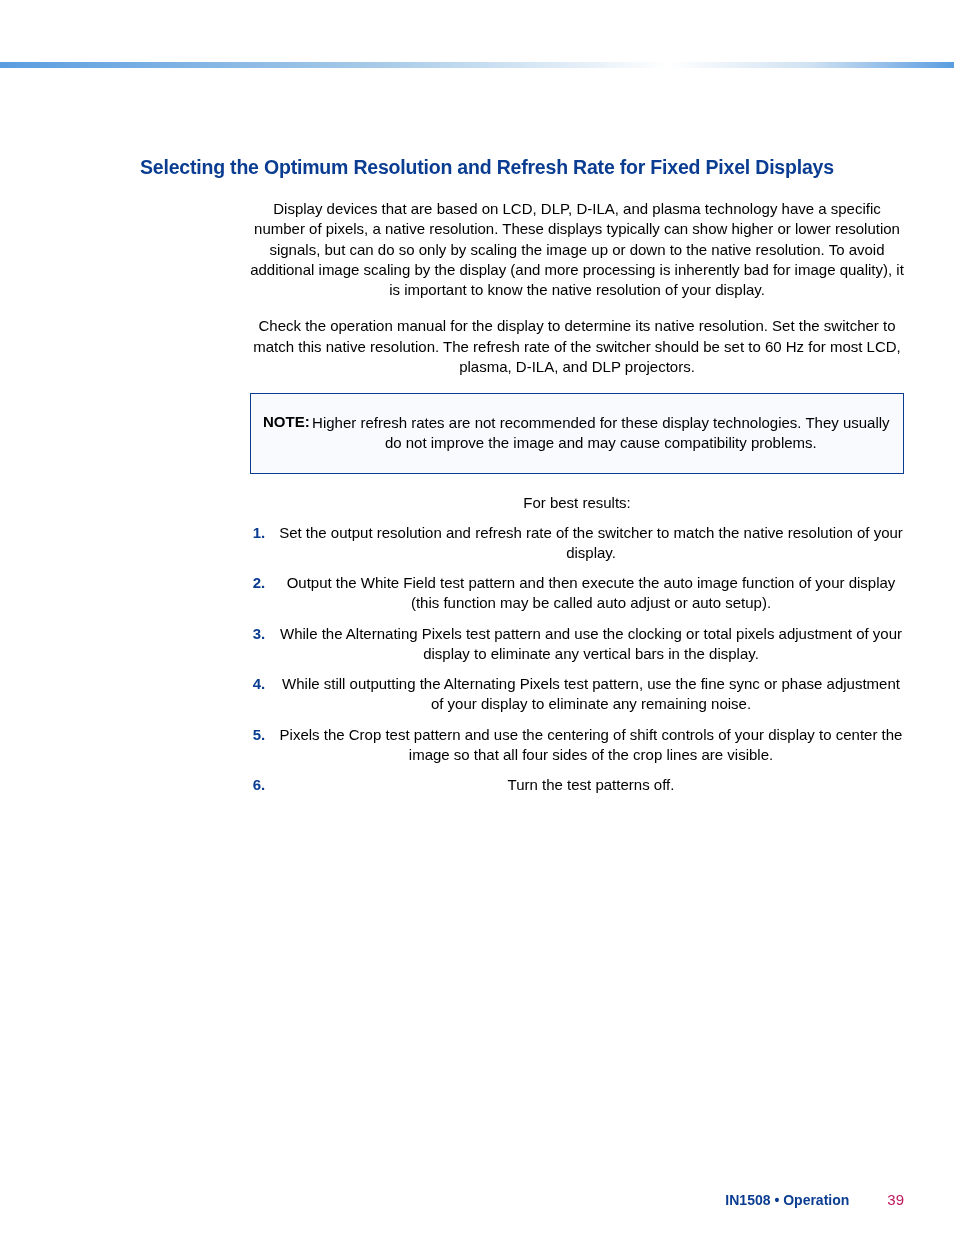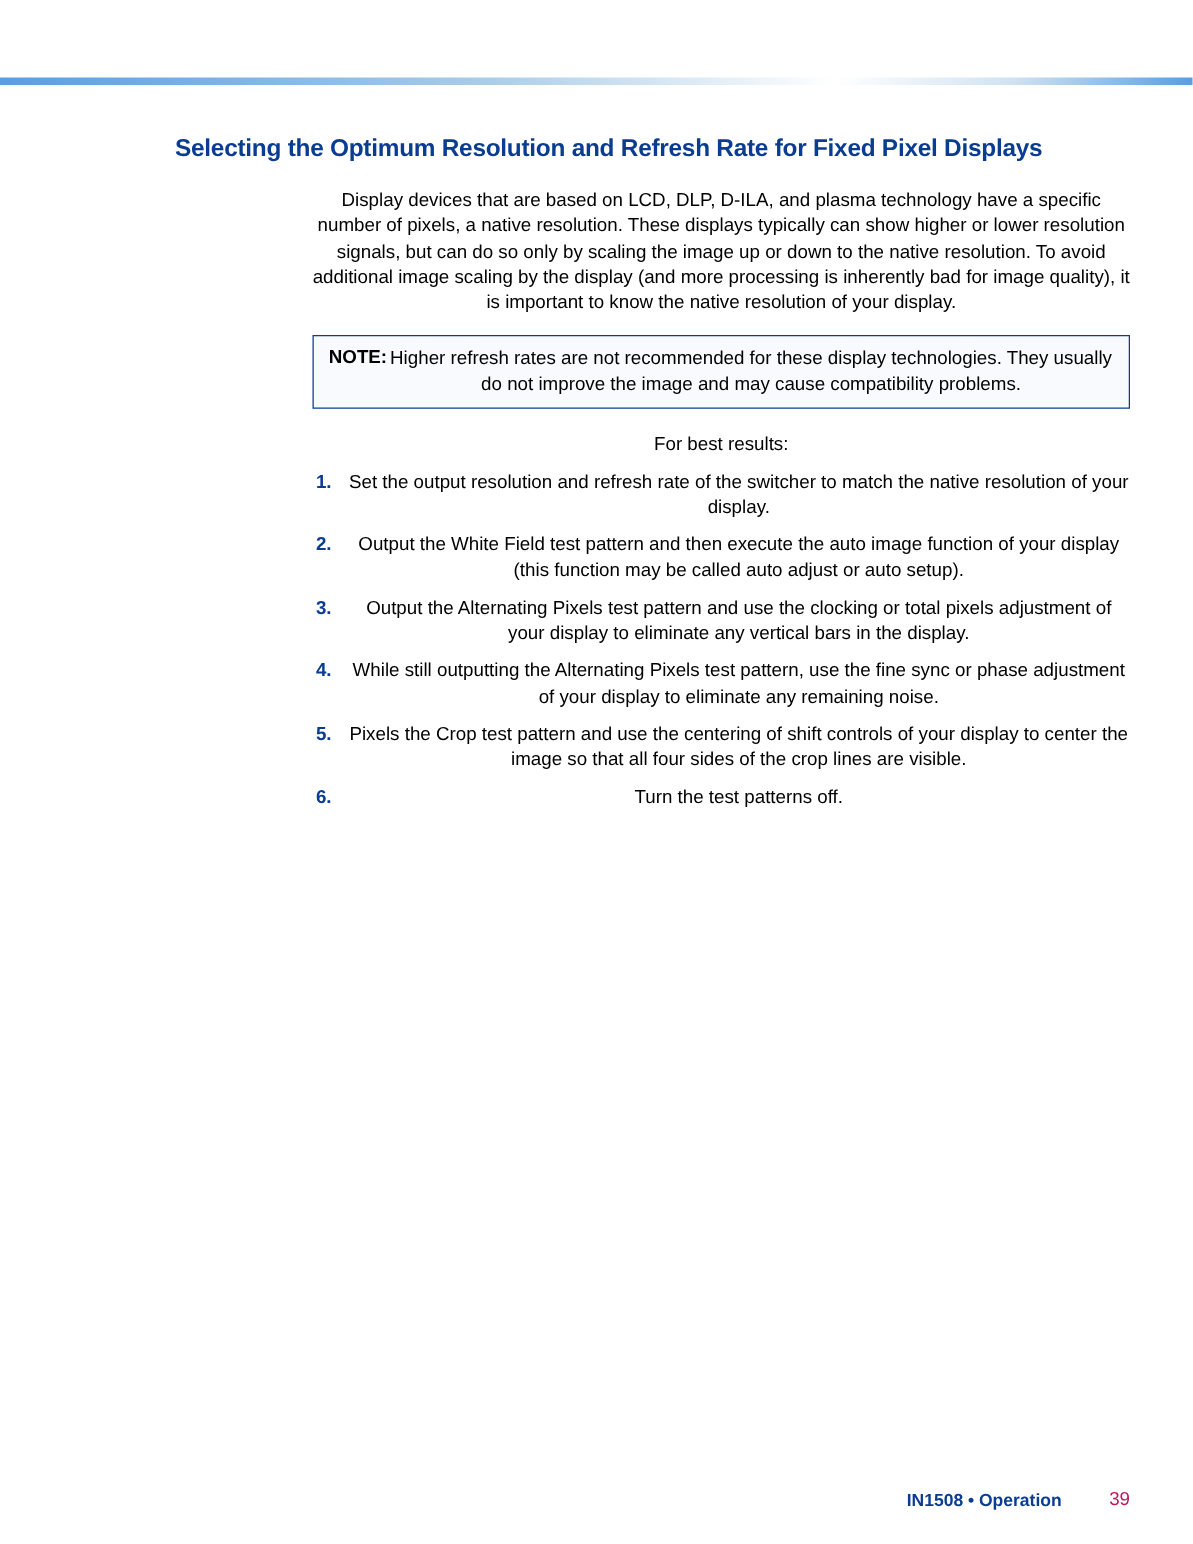"Selecting the Optimum Resolution and" .heading { margin-top: none -> 48px }
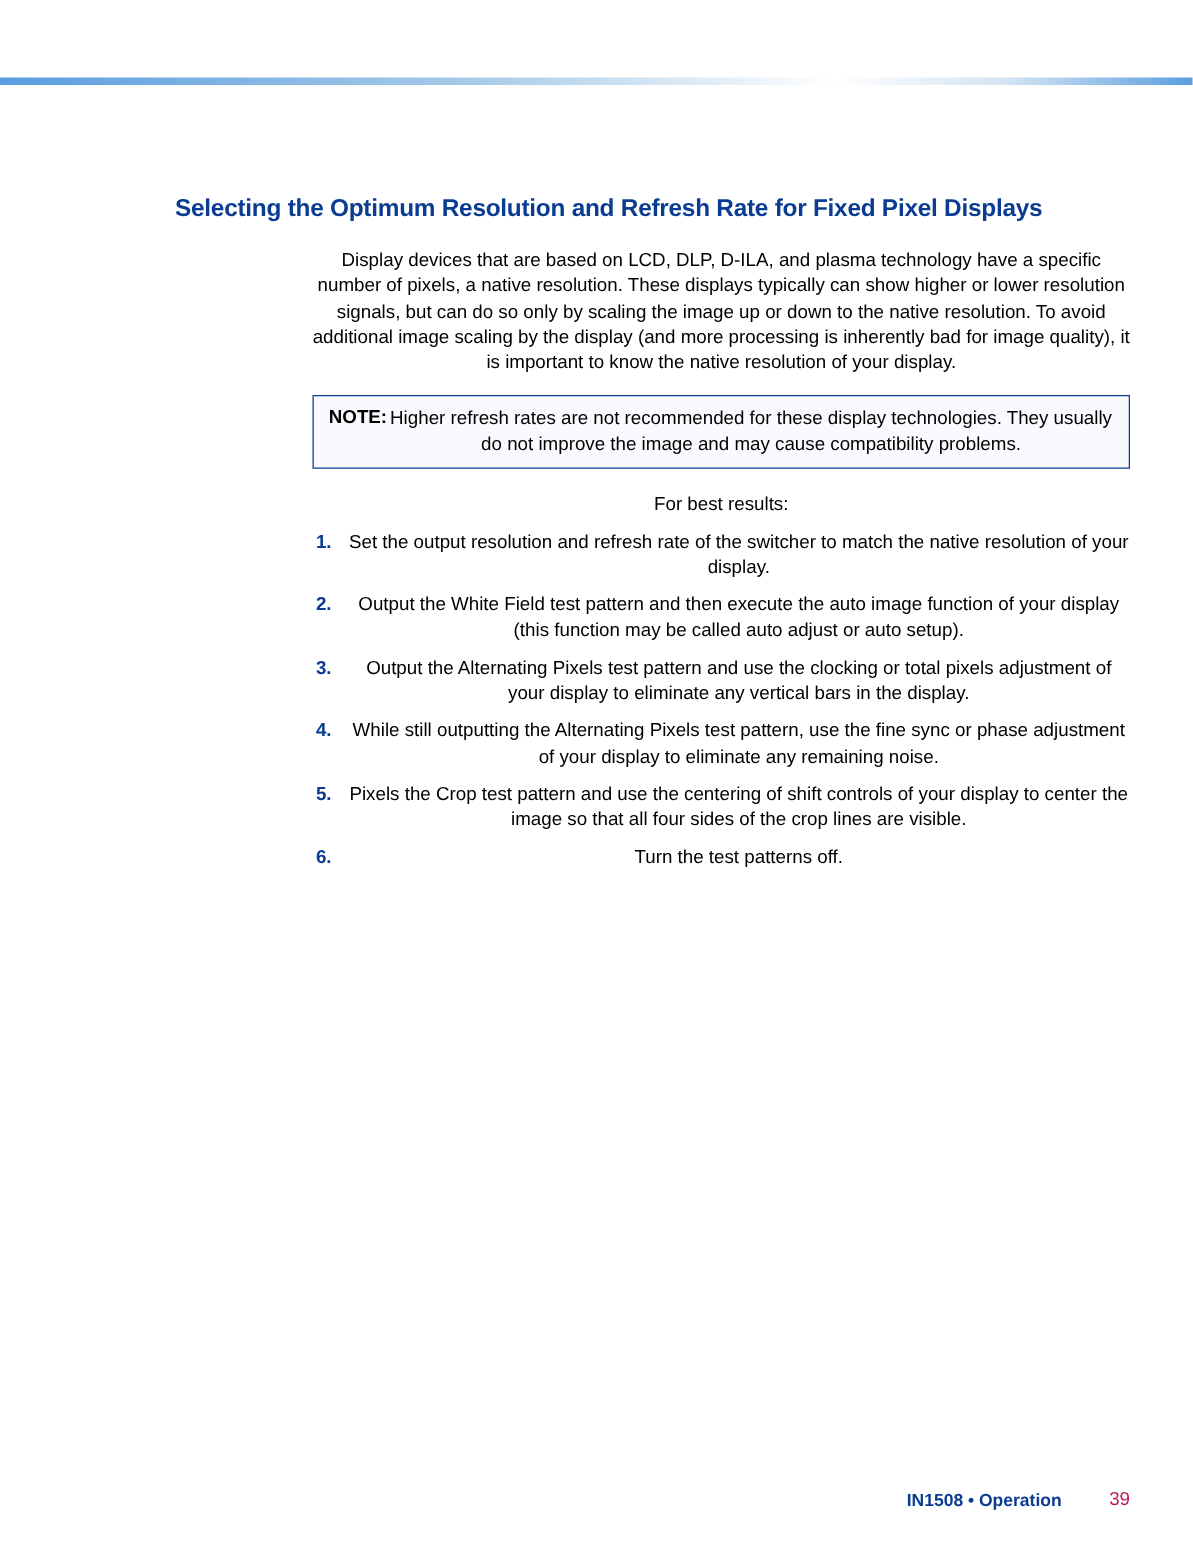"Check the operation manual for" p.para { html: none -> <p>Check the operation manual for the display to determine its native resolution. Set the switcher to match this native resolution. The refresh rate of the switcher should be set to 60 Hz for most LCD, plasma, D-ILA, and DLP projectors.</p> }
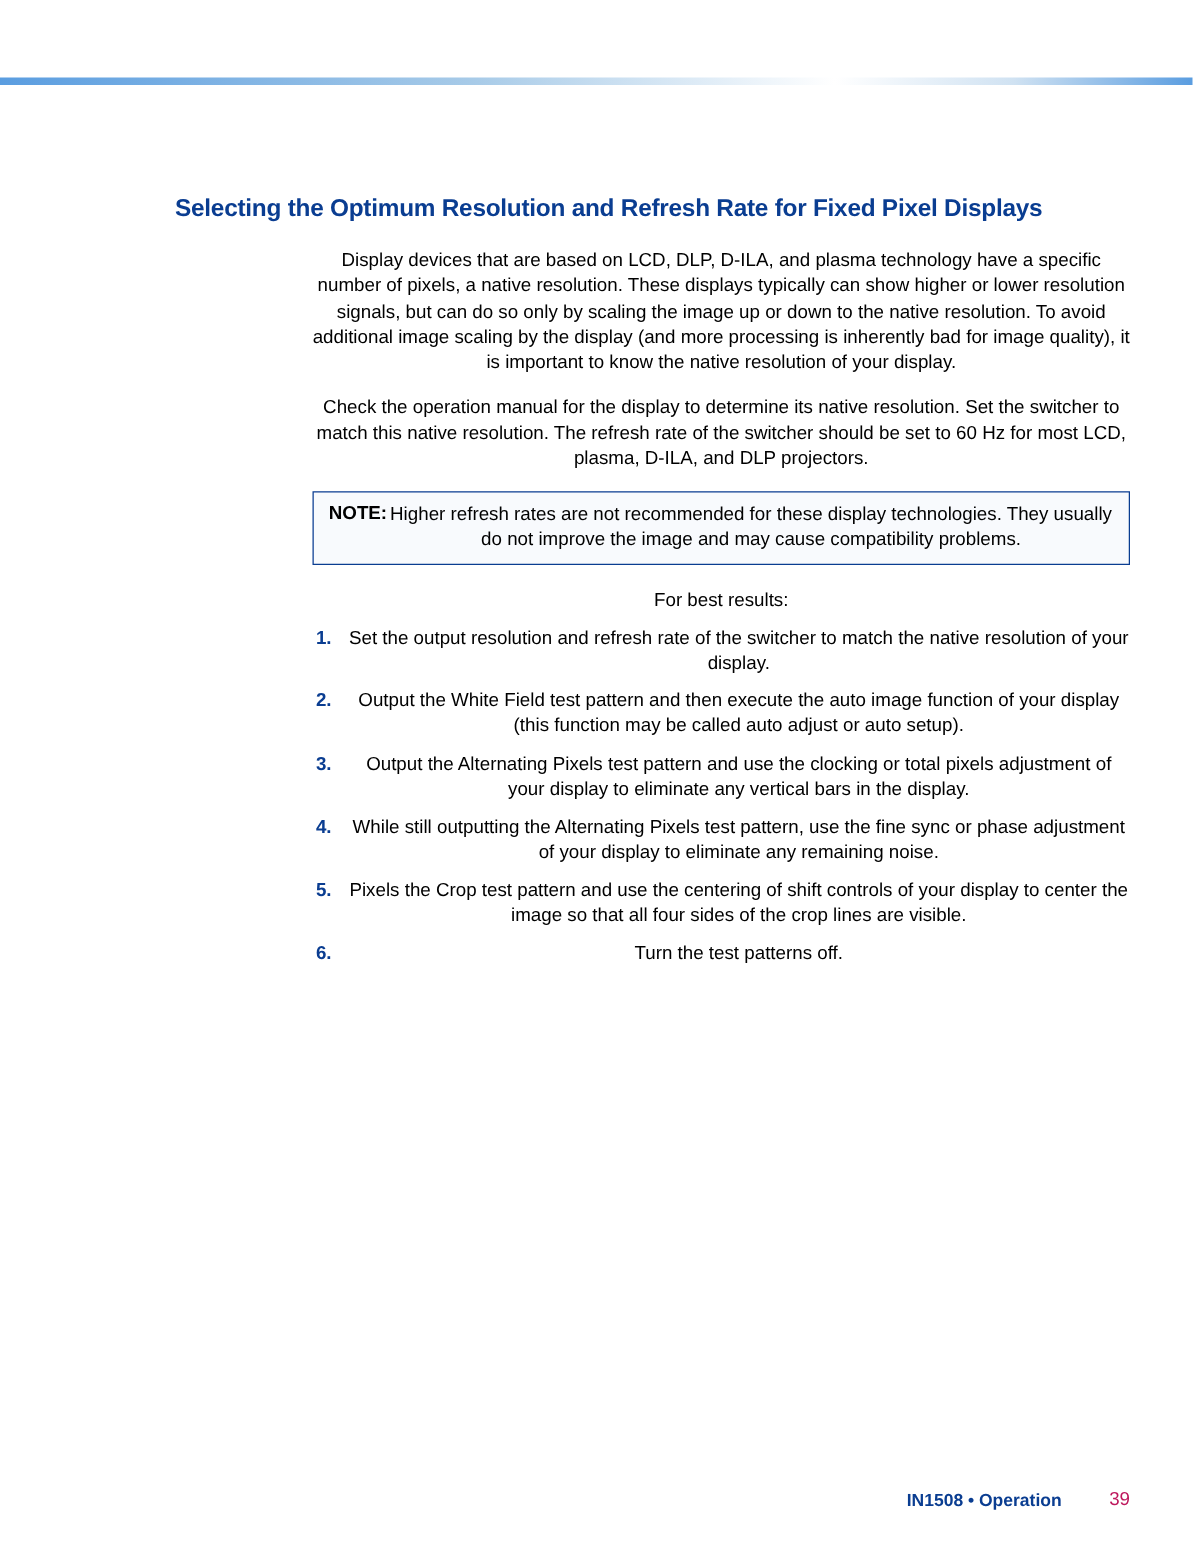"NOTE:" .note-box { padding: 8px 12px -> 19px 12px }
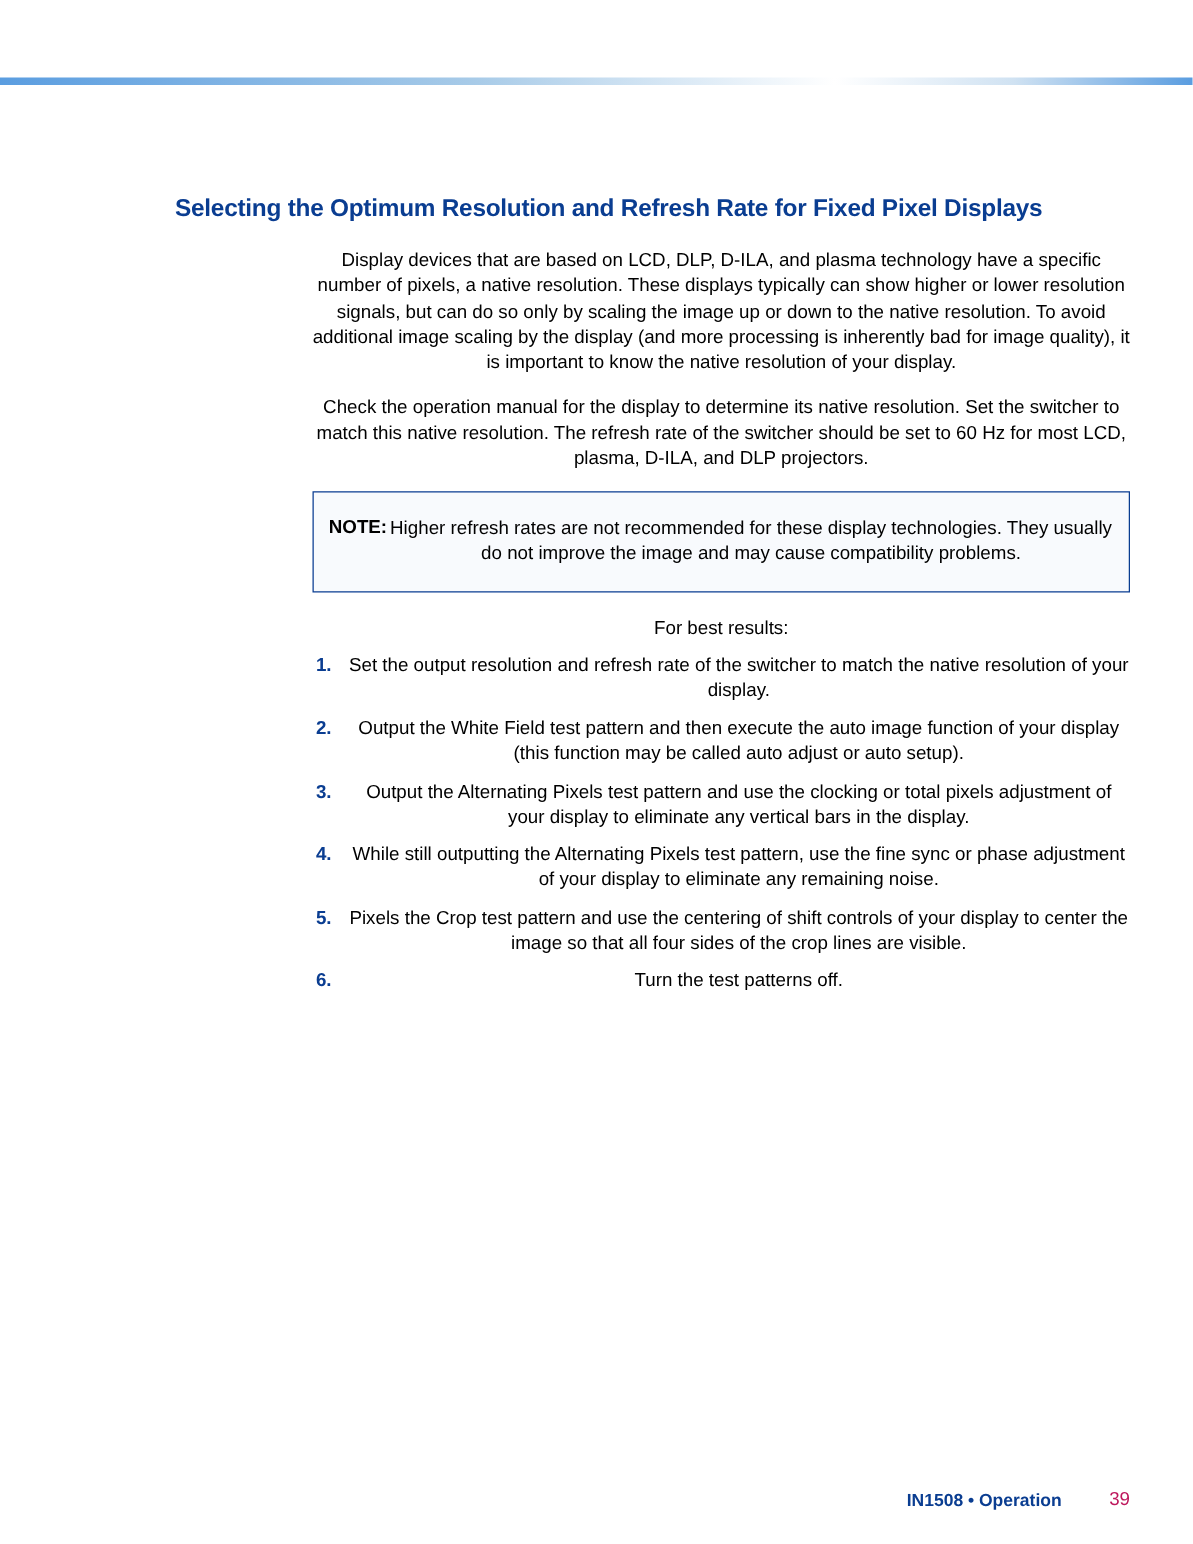"Output the Alternating Pixels test" span.list-text { text: Output -> While }
